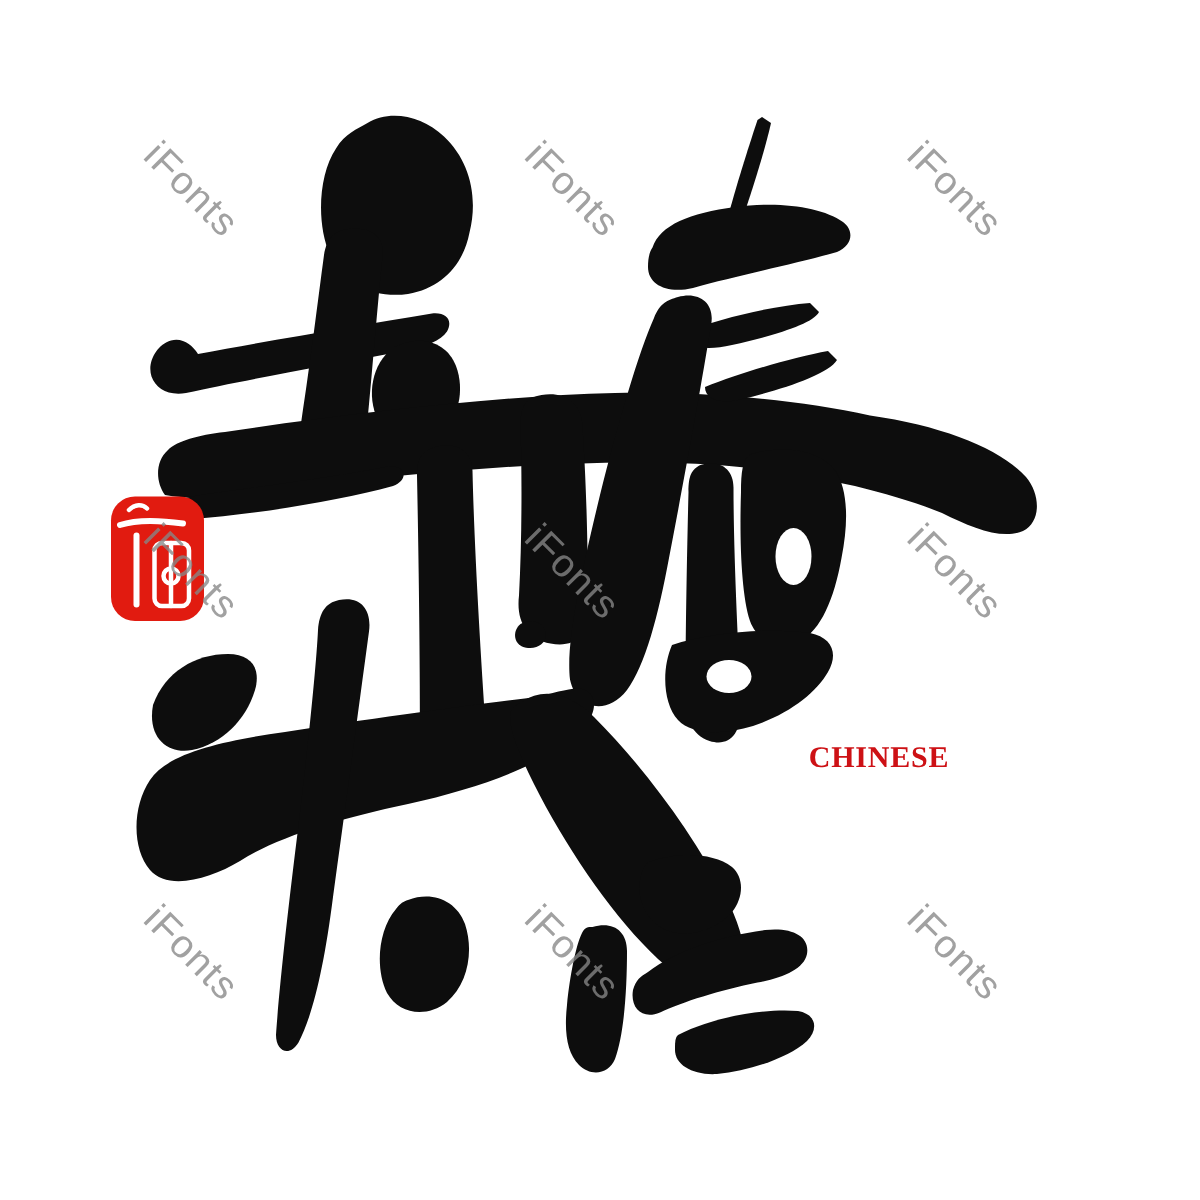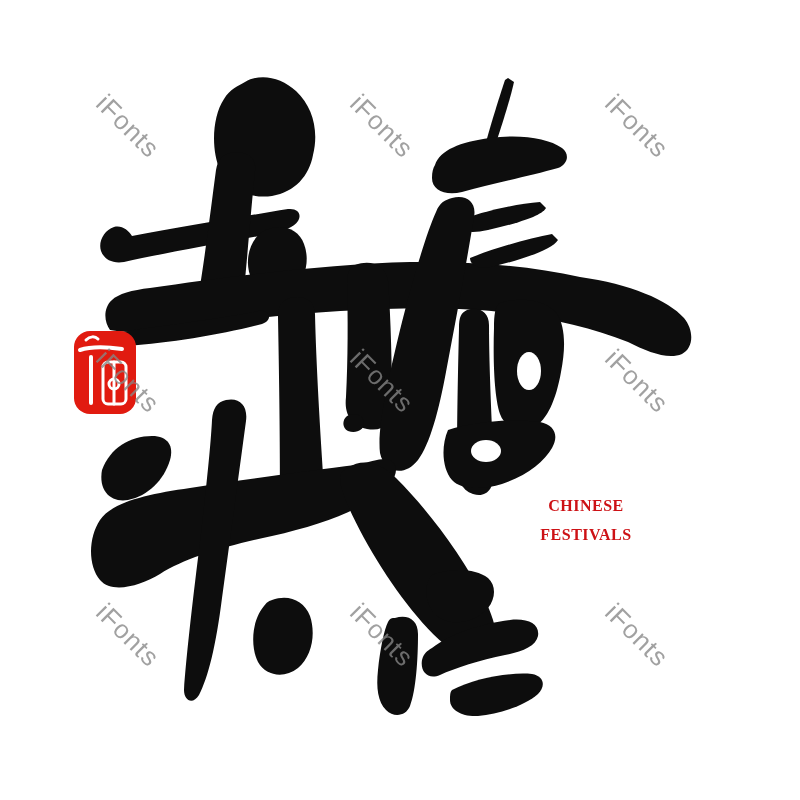"CHINESE" .subtitle { font-size: 16px -> 20px }
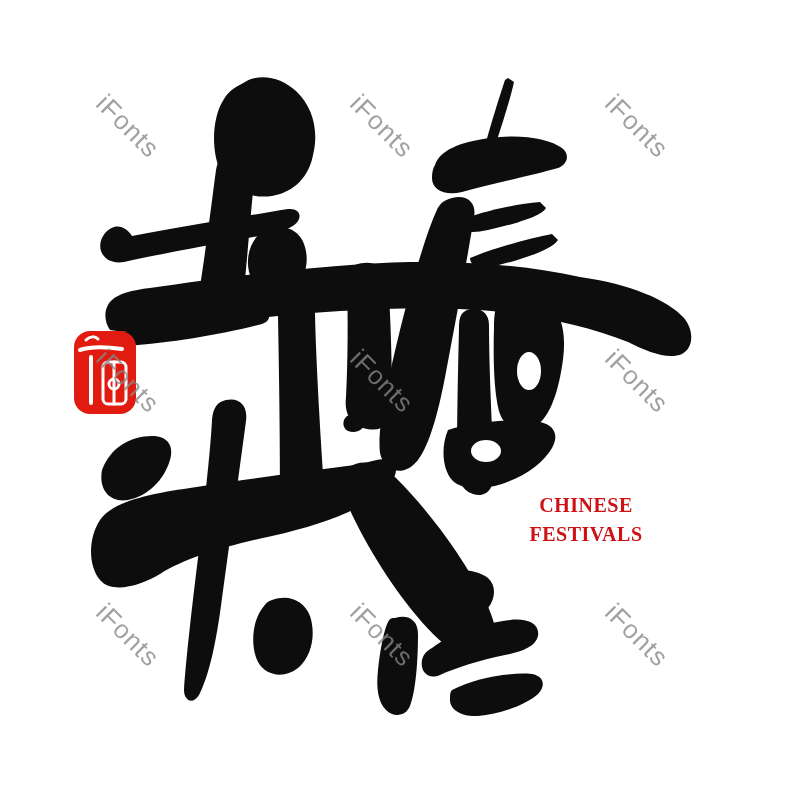"FESTIVALS" span { html: <span>FESTIVALS</span> -> none }
